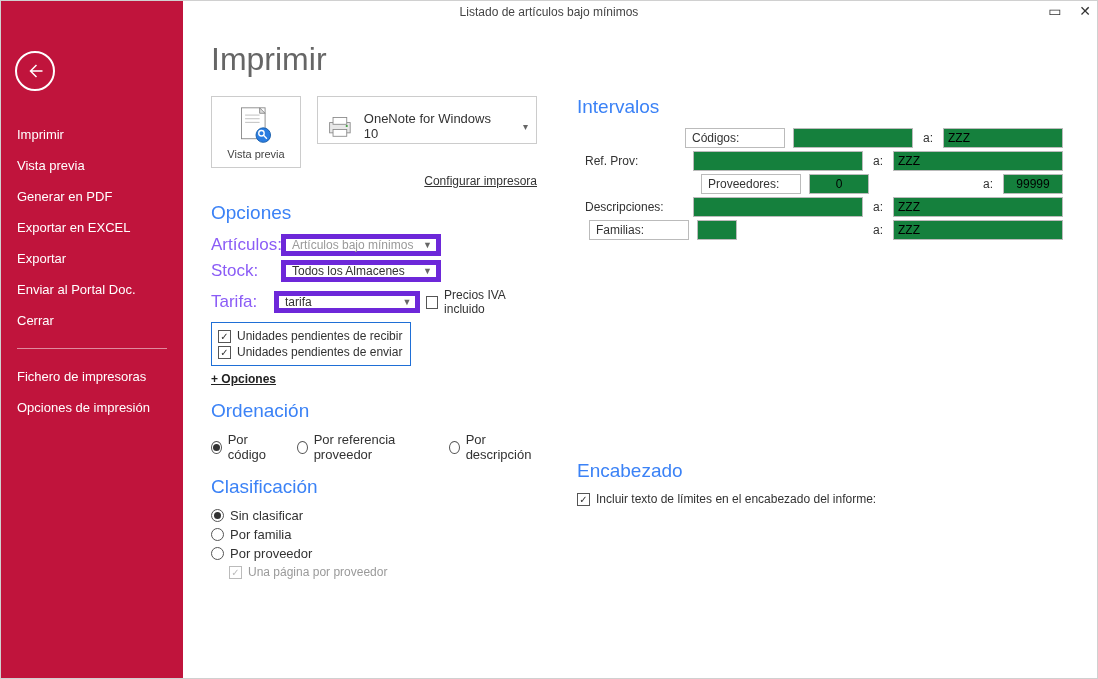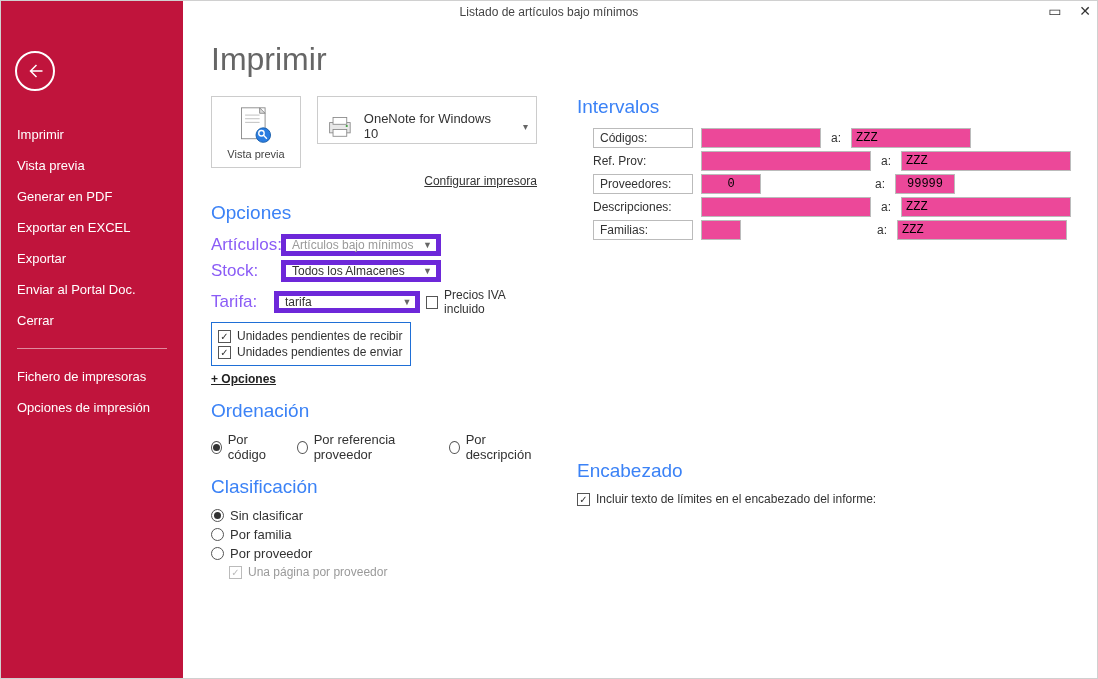"Códigos:" .ivrow { justify-content: none -> flex-end; margin: 3px 16px -> 3px 8px }
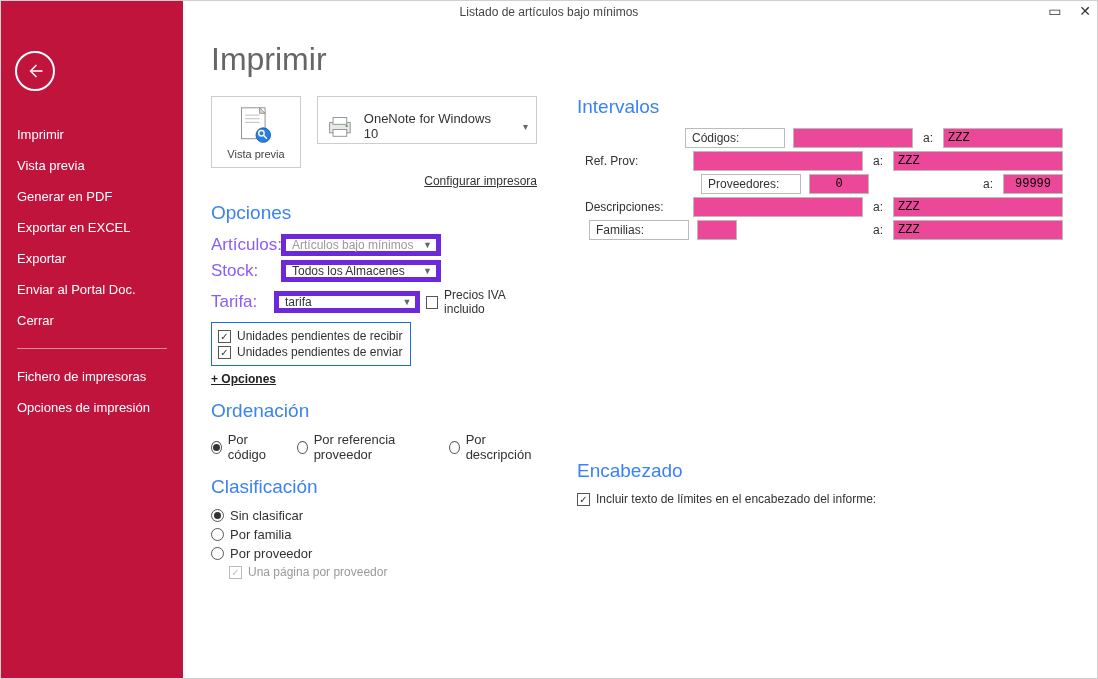"ZZZ" .txtin { background: #ec4899 -> #15803d; font-family: Liberation Mono, monospace -> none }
